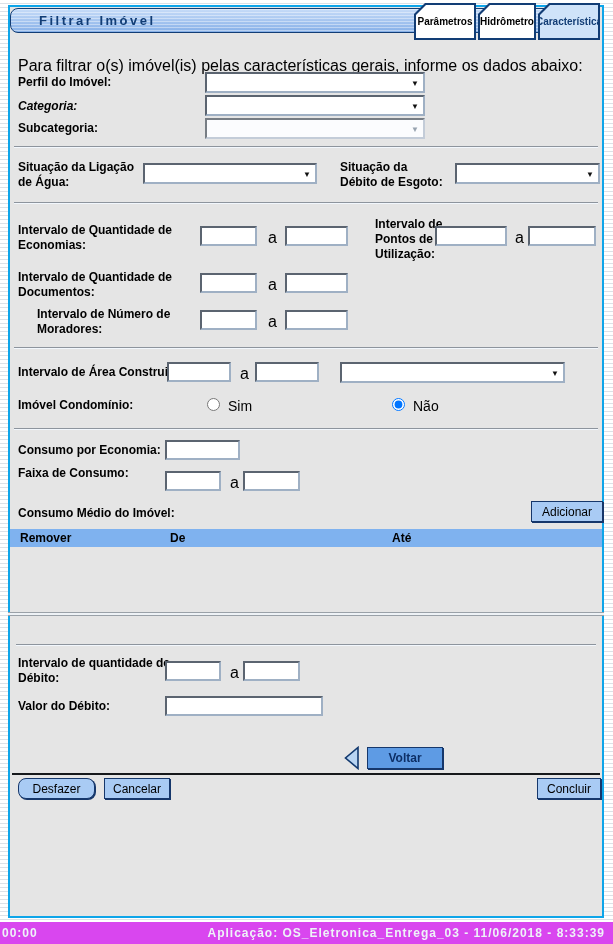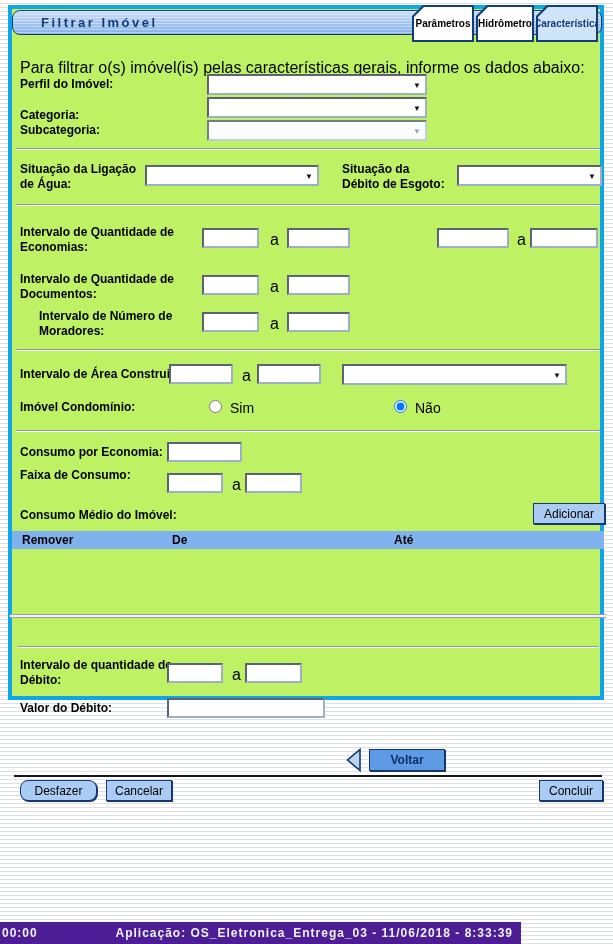"Filtrar Imóvel" .panel { background: #bef264 -> #e5e5e5; border: 4px solid #0ea5e9 -> 2px solid #0ea5e9; height: 695px -> 913px }
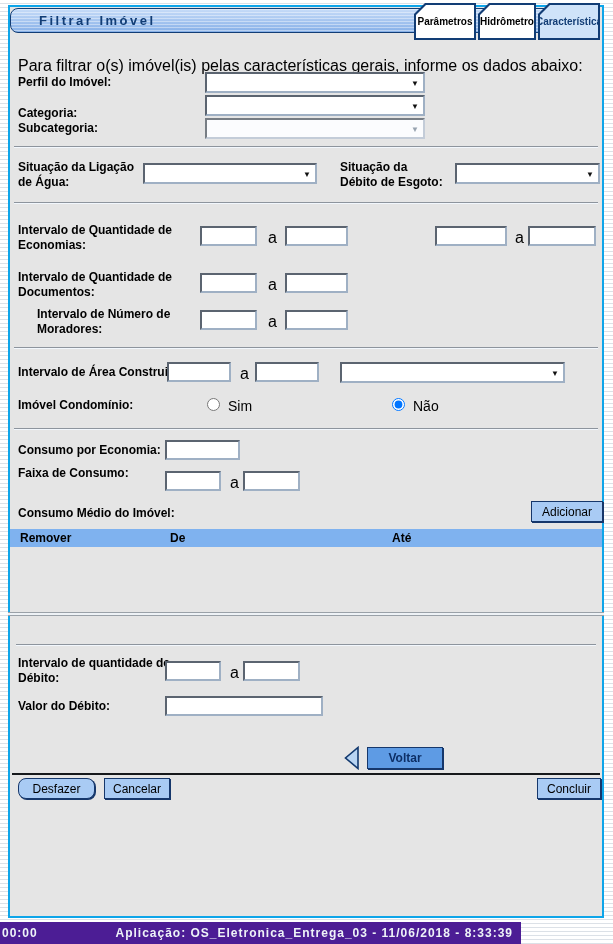"Categoria:" div.abs { font-style: none -> italic; top: 99px -> 92px }
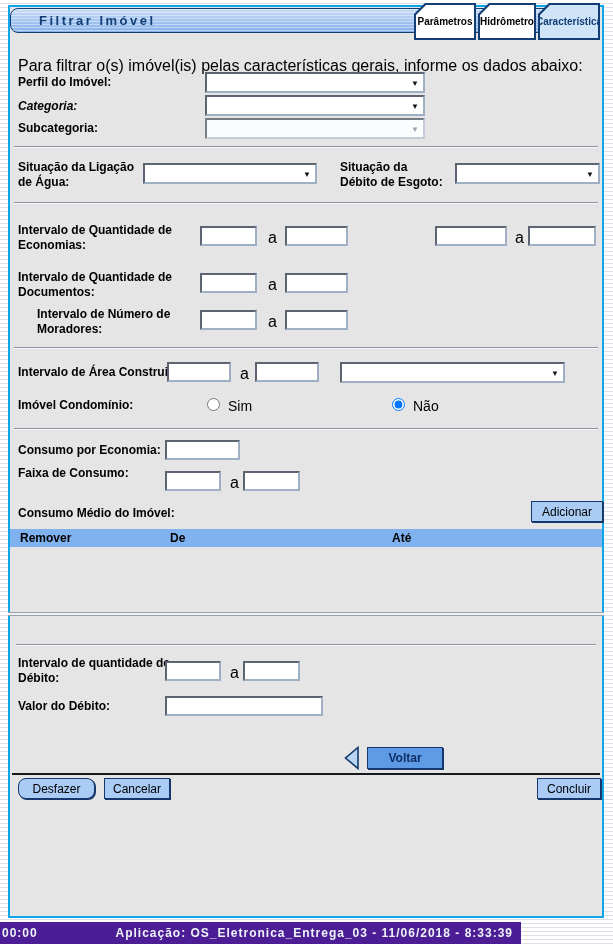"Intervalo de Pontos de Utilização:" div.abs { html: none -> <div>Intervalo de Pontos de Utilização:</div> }
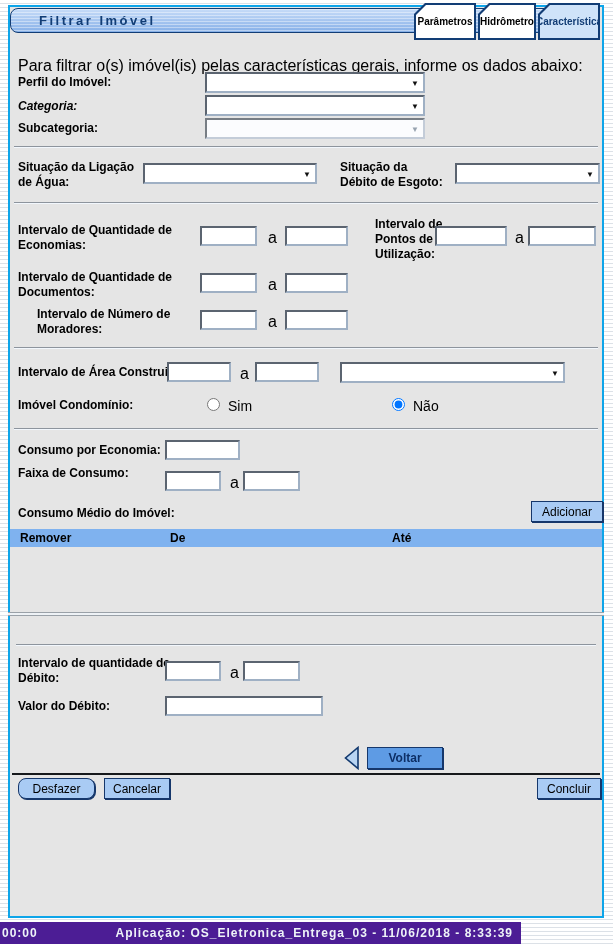"00:00" .statusbar { background: #4c1d95 -> #d946ef; width: 521px -> 613px }
